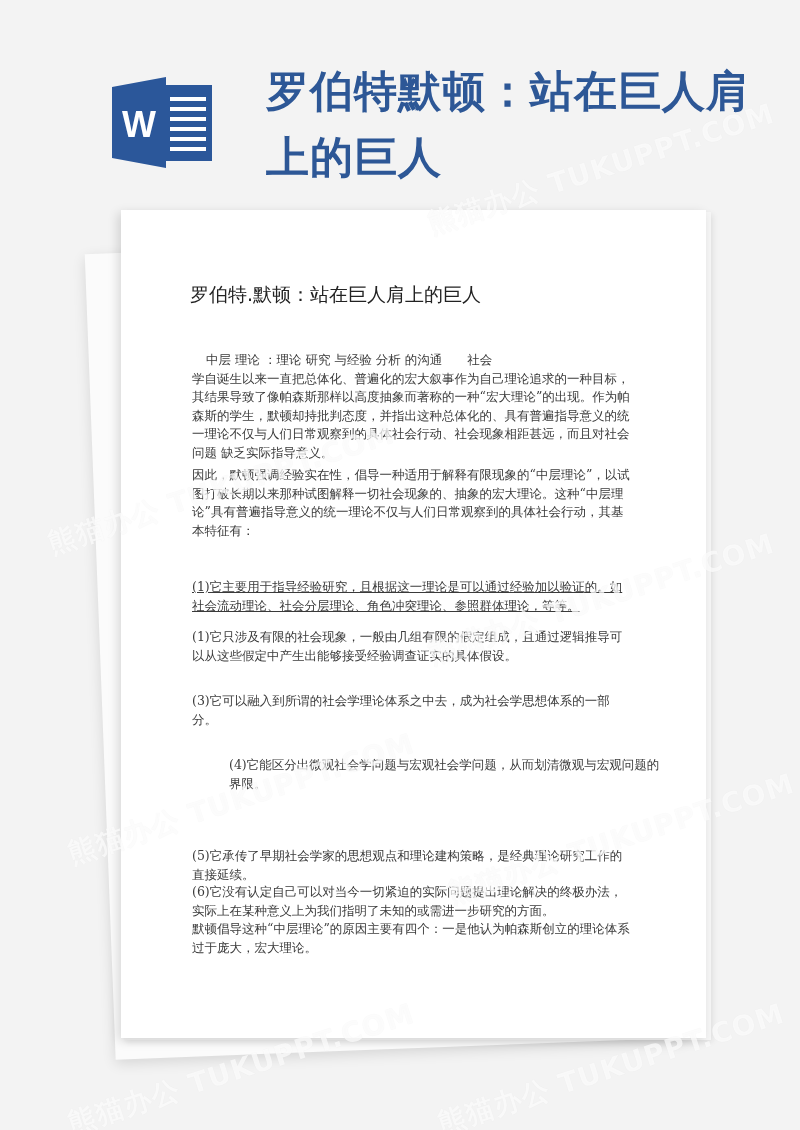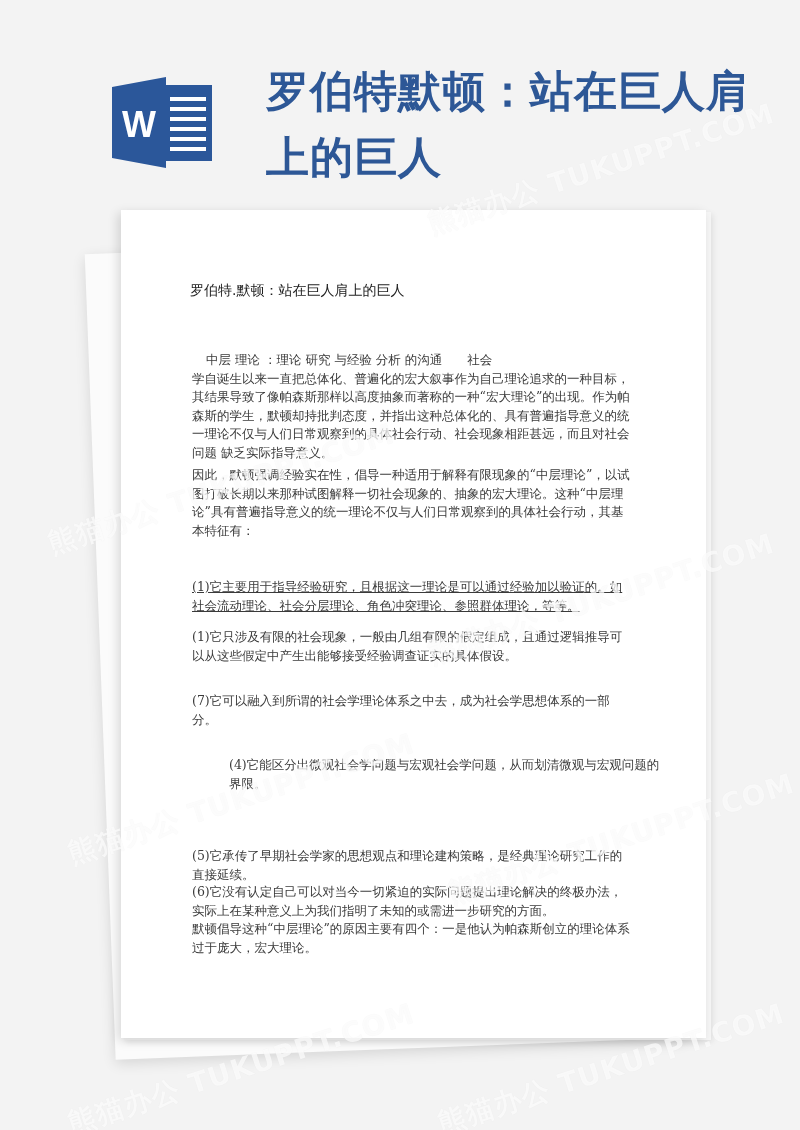"罗伯特.默顿：站在巨人肩上的巨人" .doc-title { font-size: 14px -> 19px }
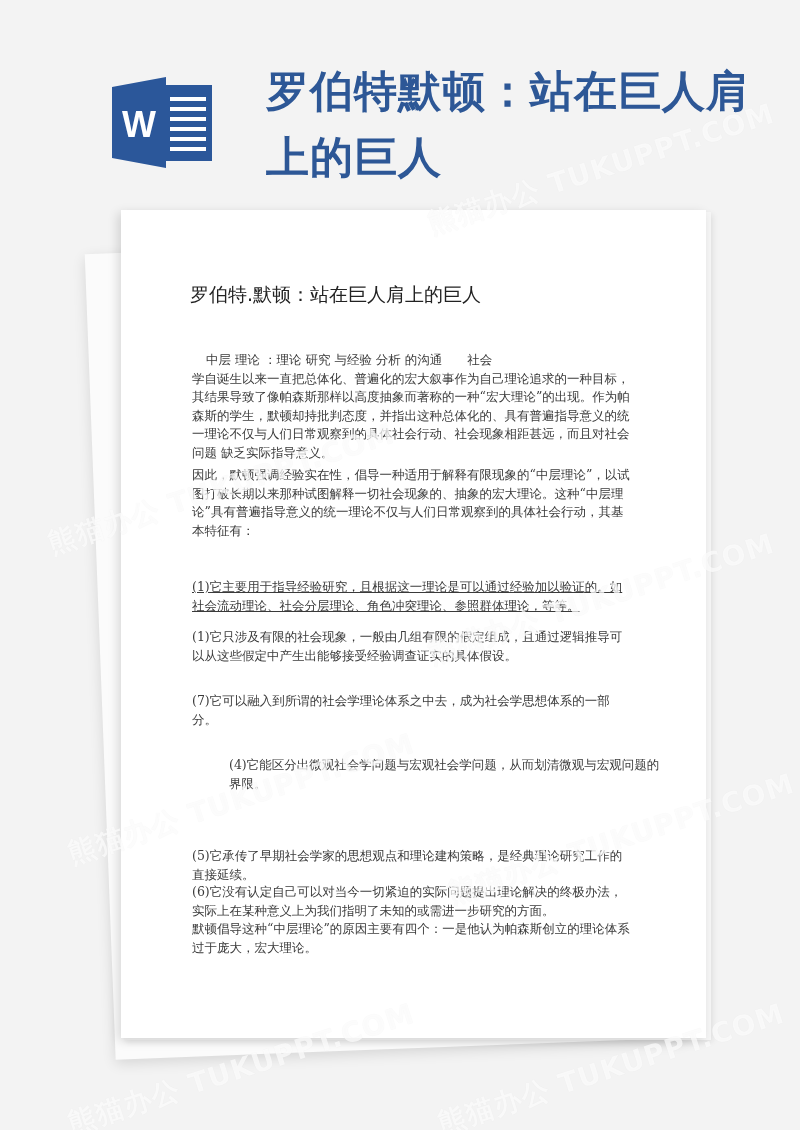"(7)它可以融入到所谓的社会学理论体系之中去，成为社会学思想体系的一部分。" div.body-text { text: 7 -> 3 }
